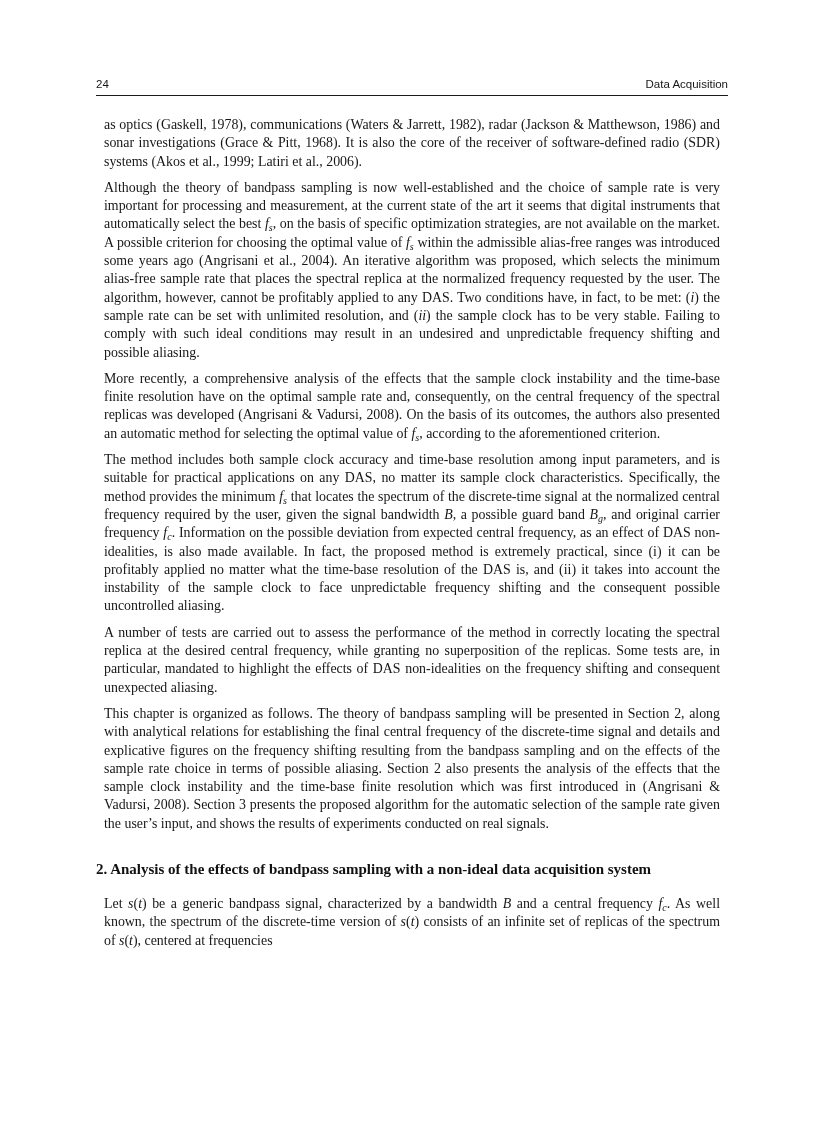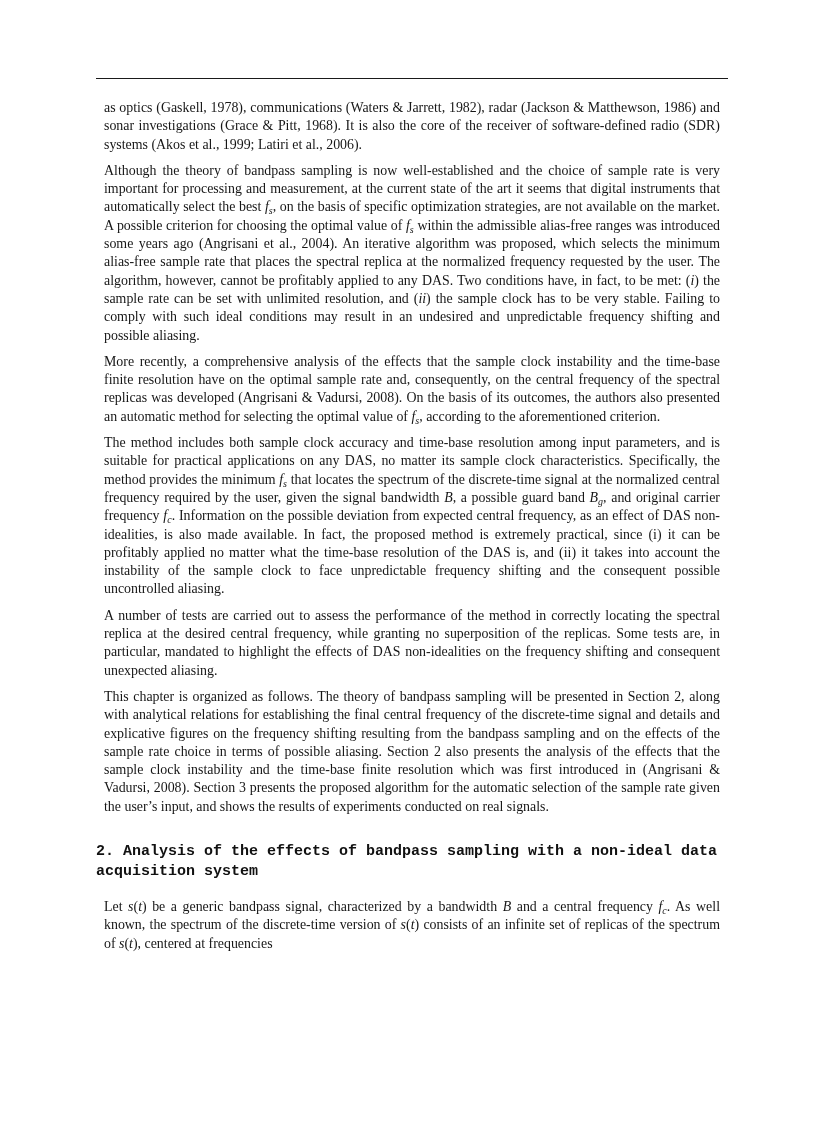"24" div.header { html: none -> <div> <span>24</span> <span>Data Acquisition</span> </div> }
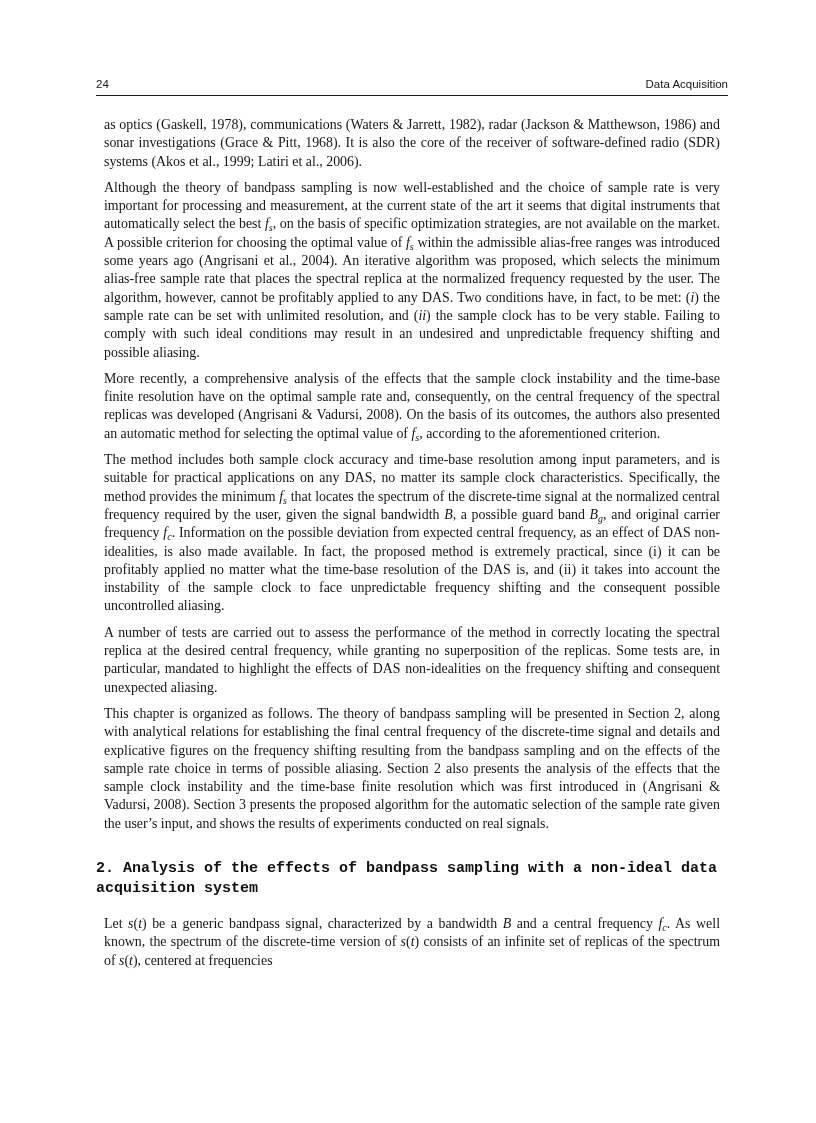"2. Analysis of the effects" .section-heading { font-family: Liberation Mono, monospace -> Liberation Serif, serif }
